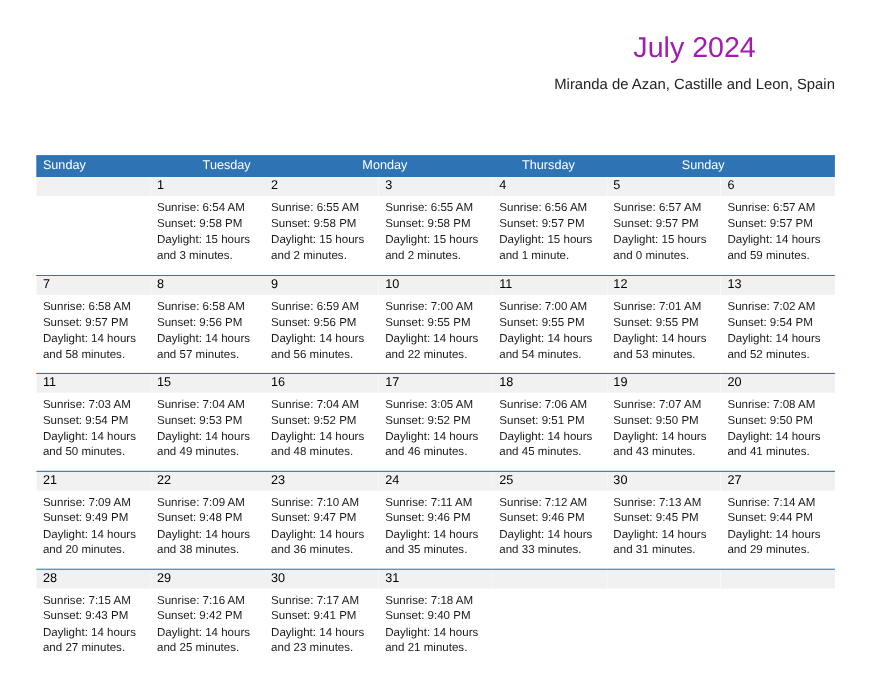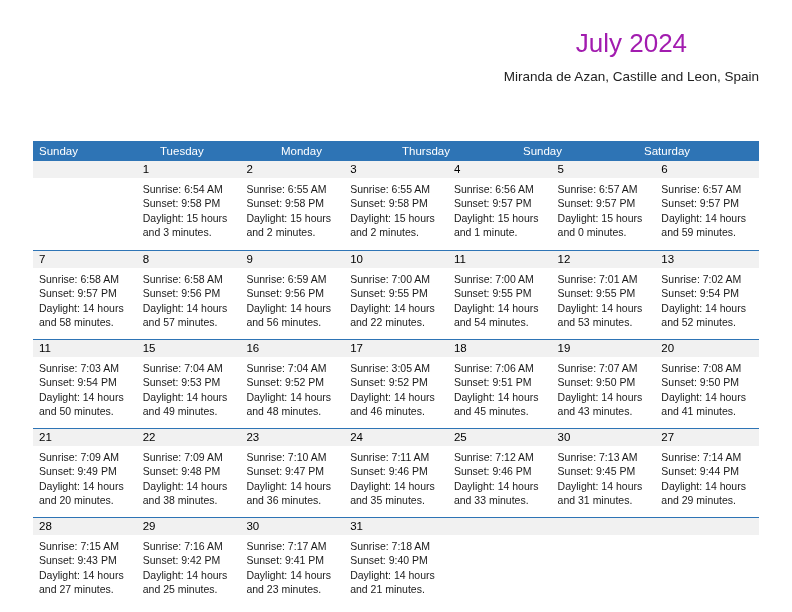"Saturday" div.weekday { html: <div>Saturday</div> -> none }
